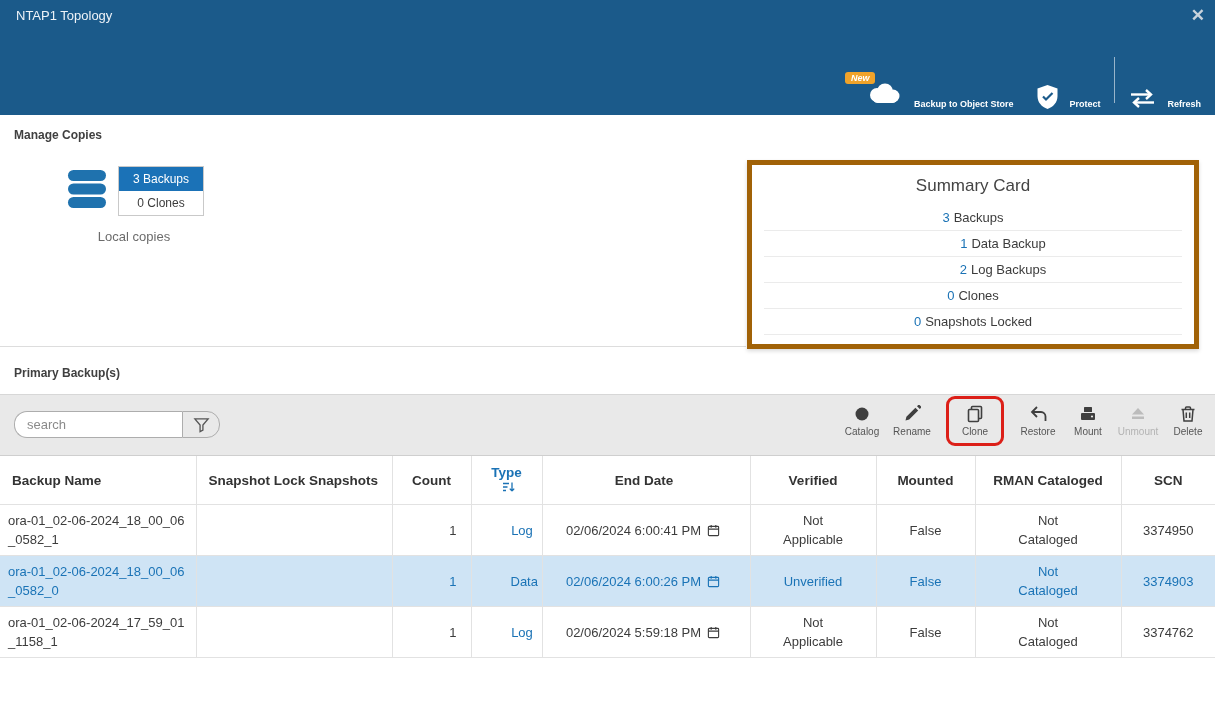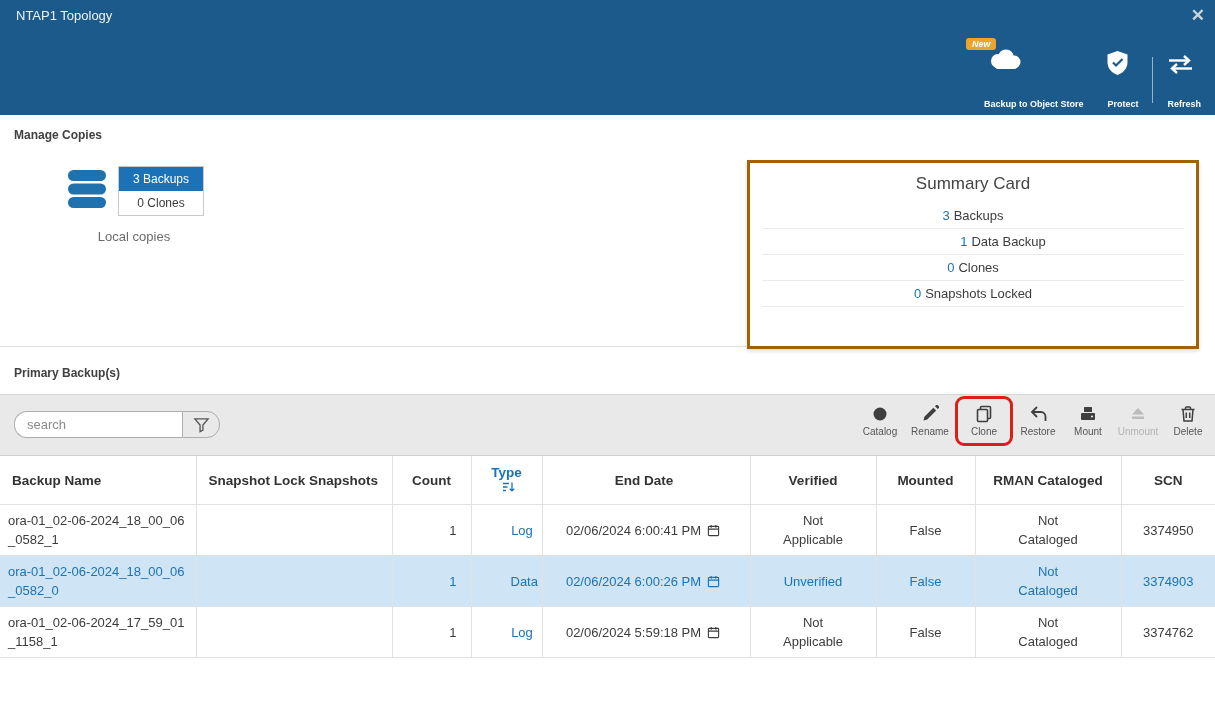"New" .h-action { align-items: flex-start -> flex-end; flex-direction: column -> none; gap: 24px -> 11px }
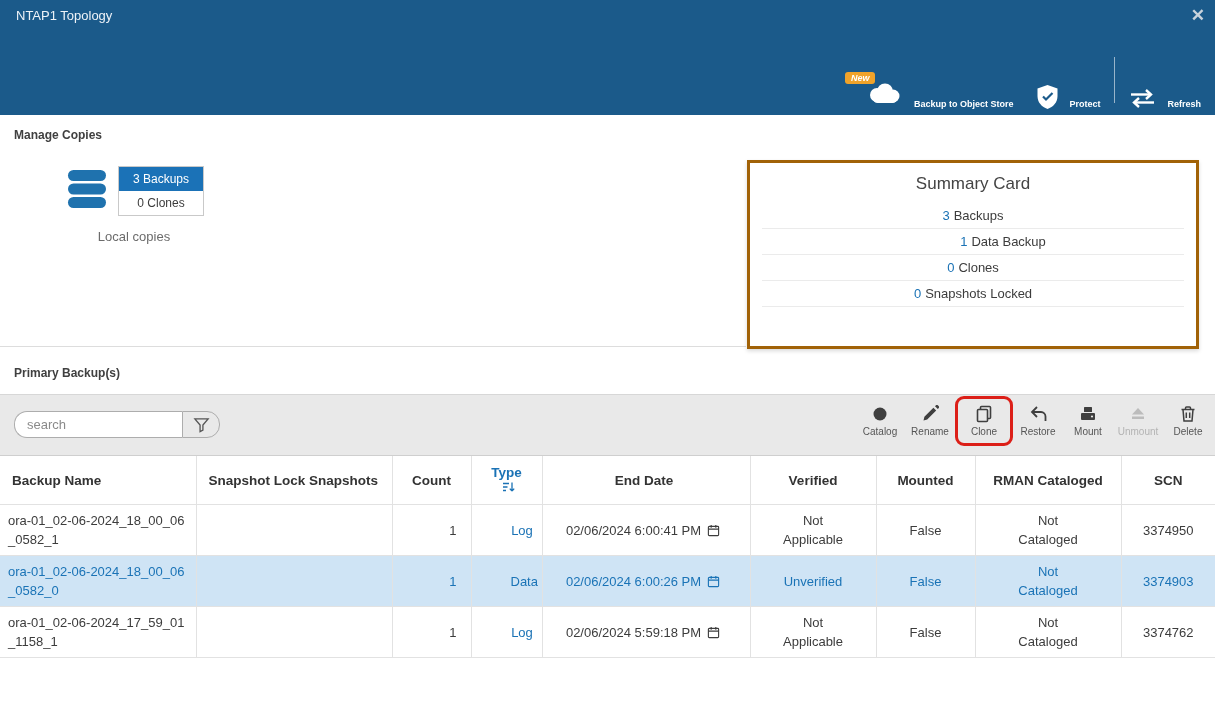"Summary Card" .summary-card { border: 3px solid #a16207 -> 5px solid #a16207 }
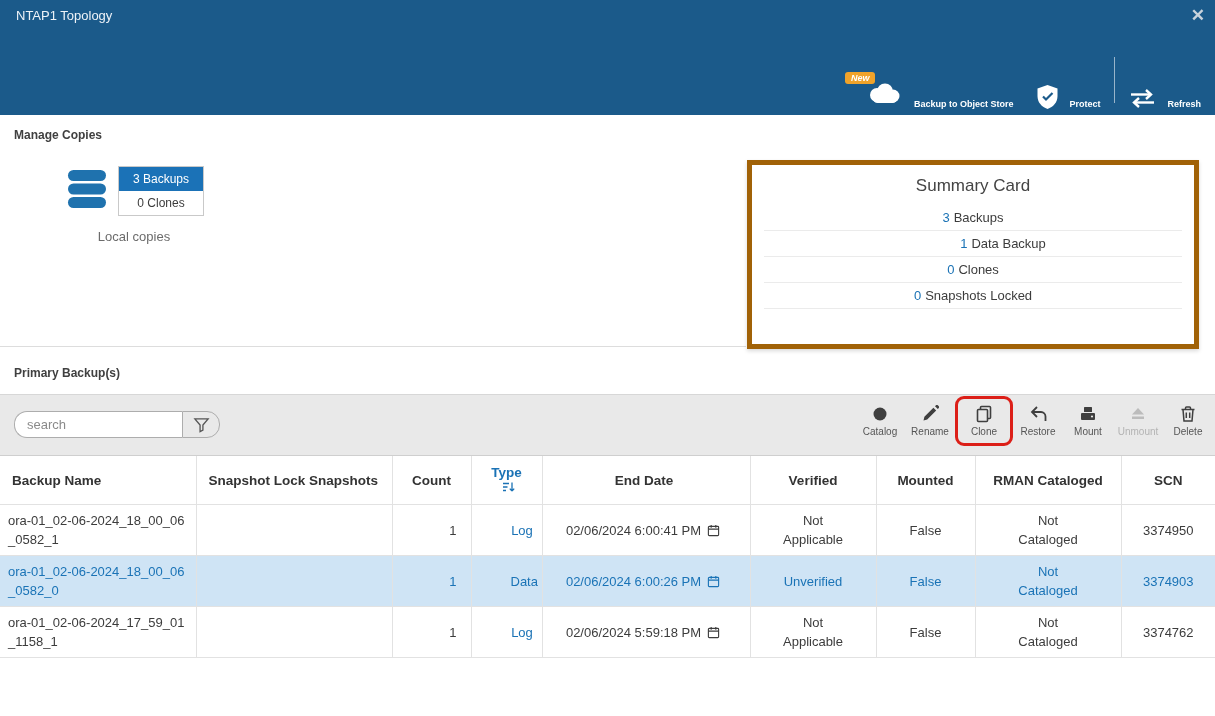"2 Log Backups" div.sum-row { html: none -> <div> <span>2</span><span>Log Backups</span> </div> }
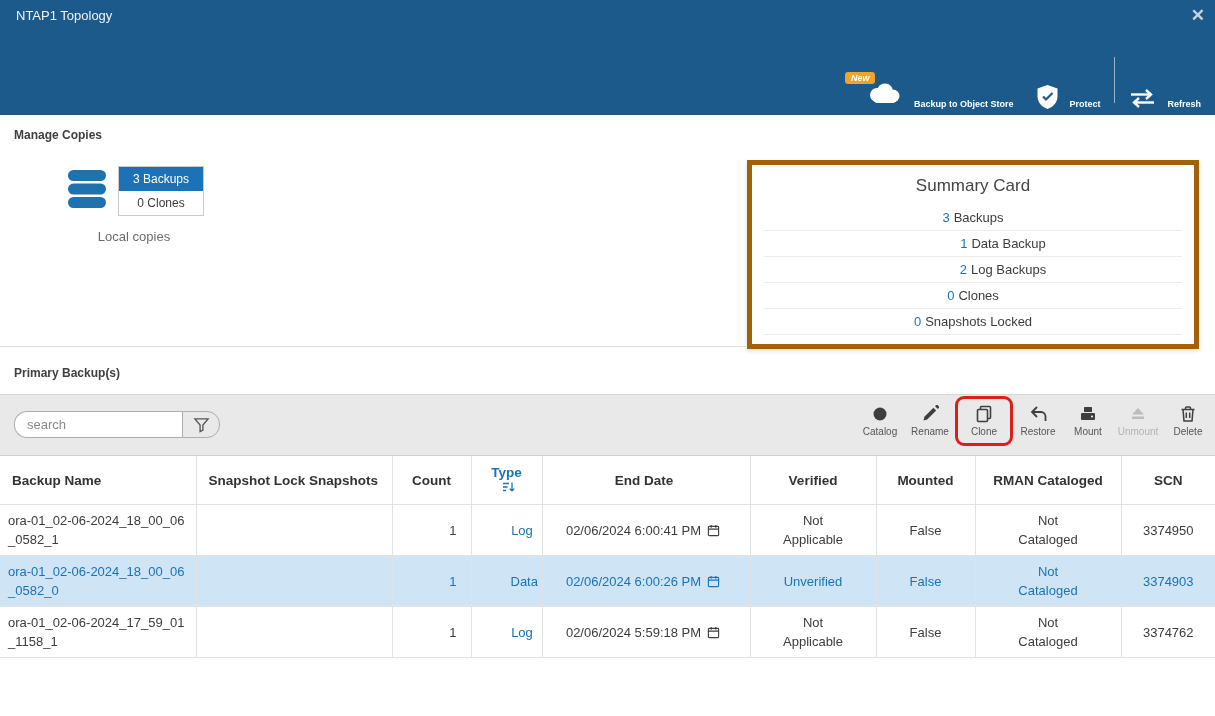"Clone" .annotation { margin: -4px 0 -> -4px 9px }
